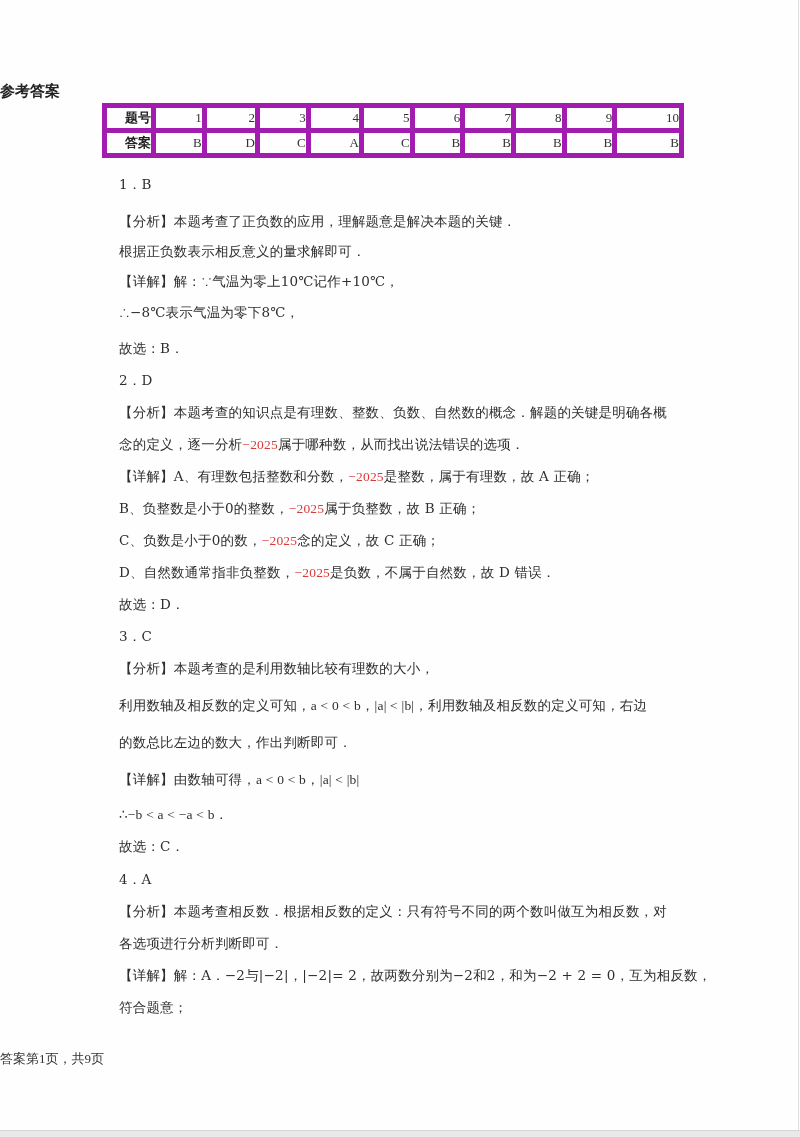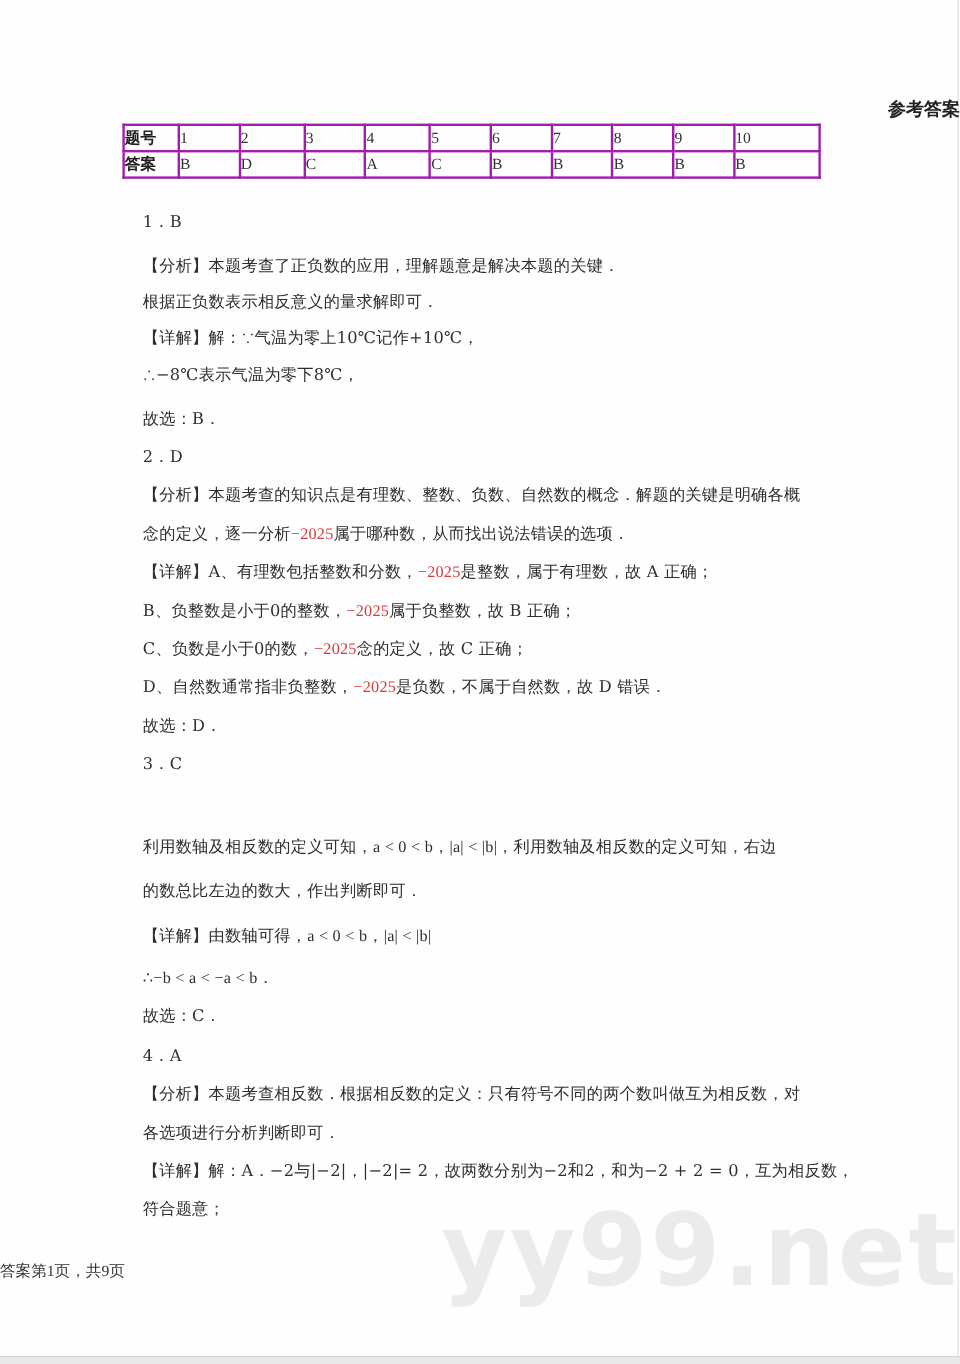"参考答案" .title { text-align: right -> left }
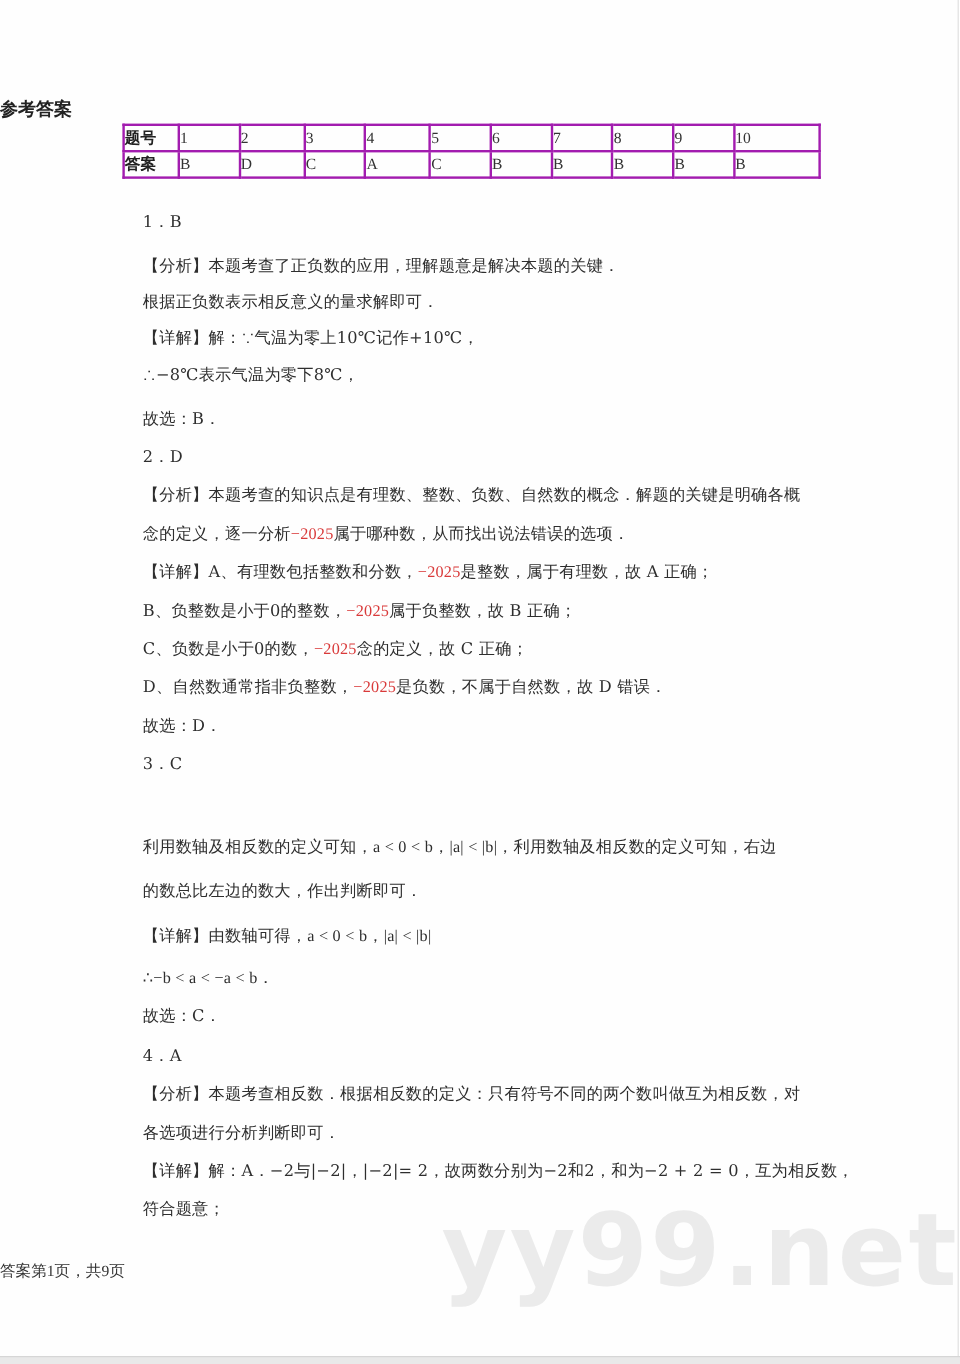"题号" table.answers td { border: 2px solid #a21caf -> 5px solid #a21caf; text-align: left -> right }
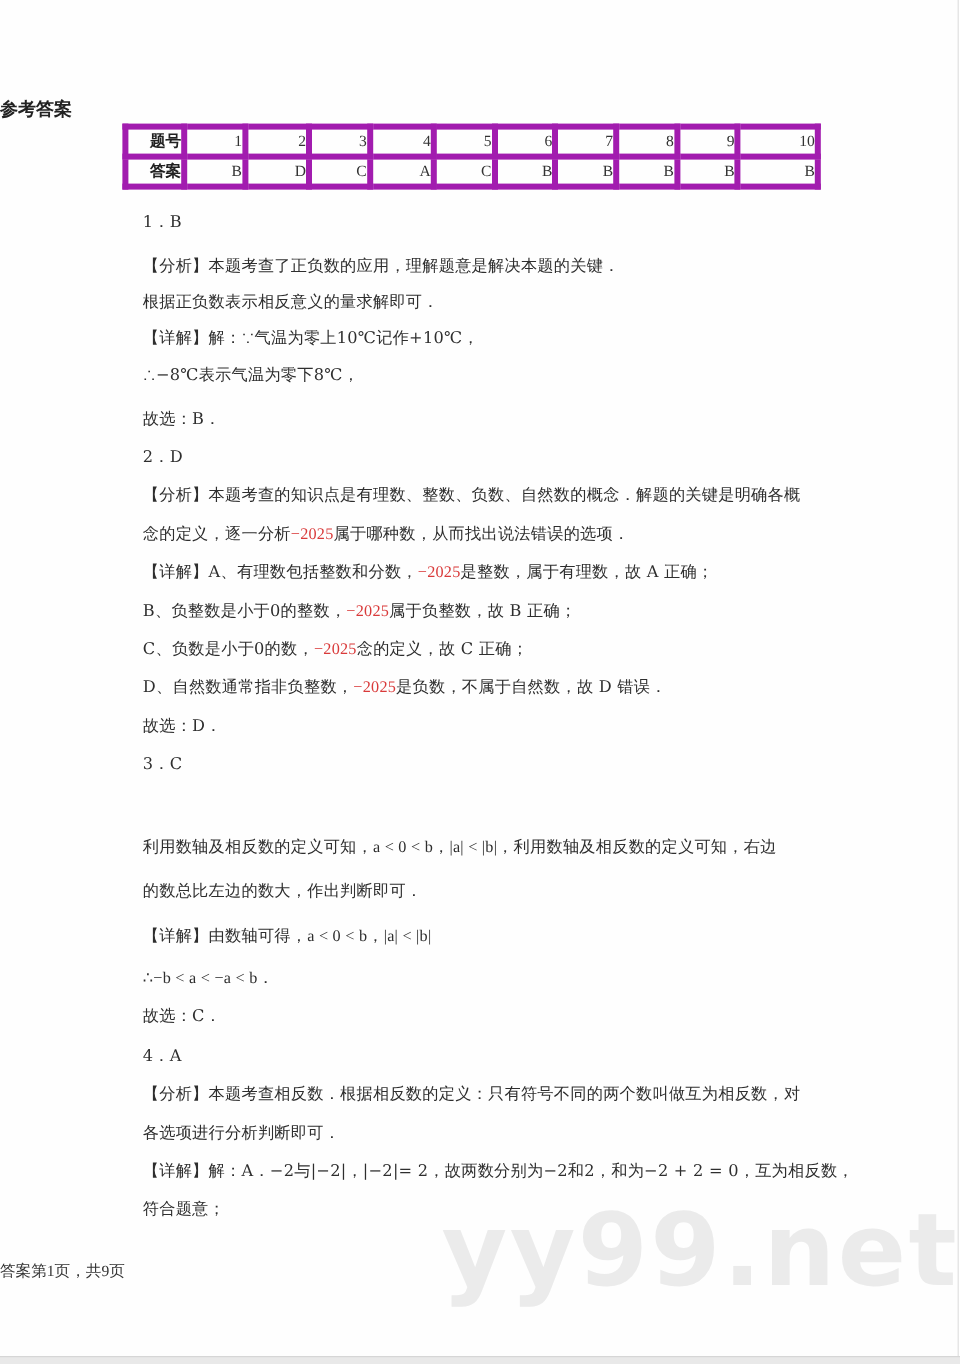"【分析】本题考查的是利用数轴比较有理数的大小，" div.line { html: none -> <div> <span>【分析】</span><span>本题考查的是利用数轴比较有理数的大小，</span> </div> }
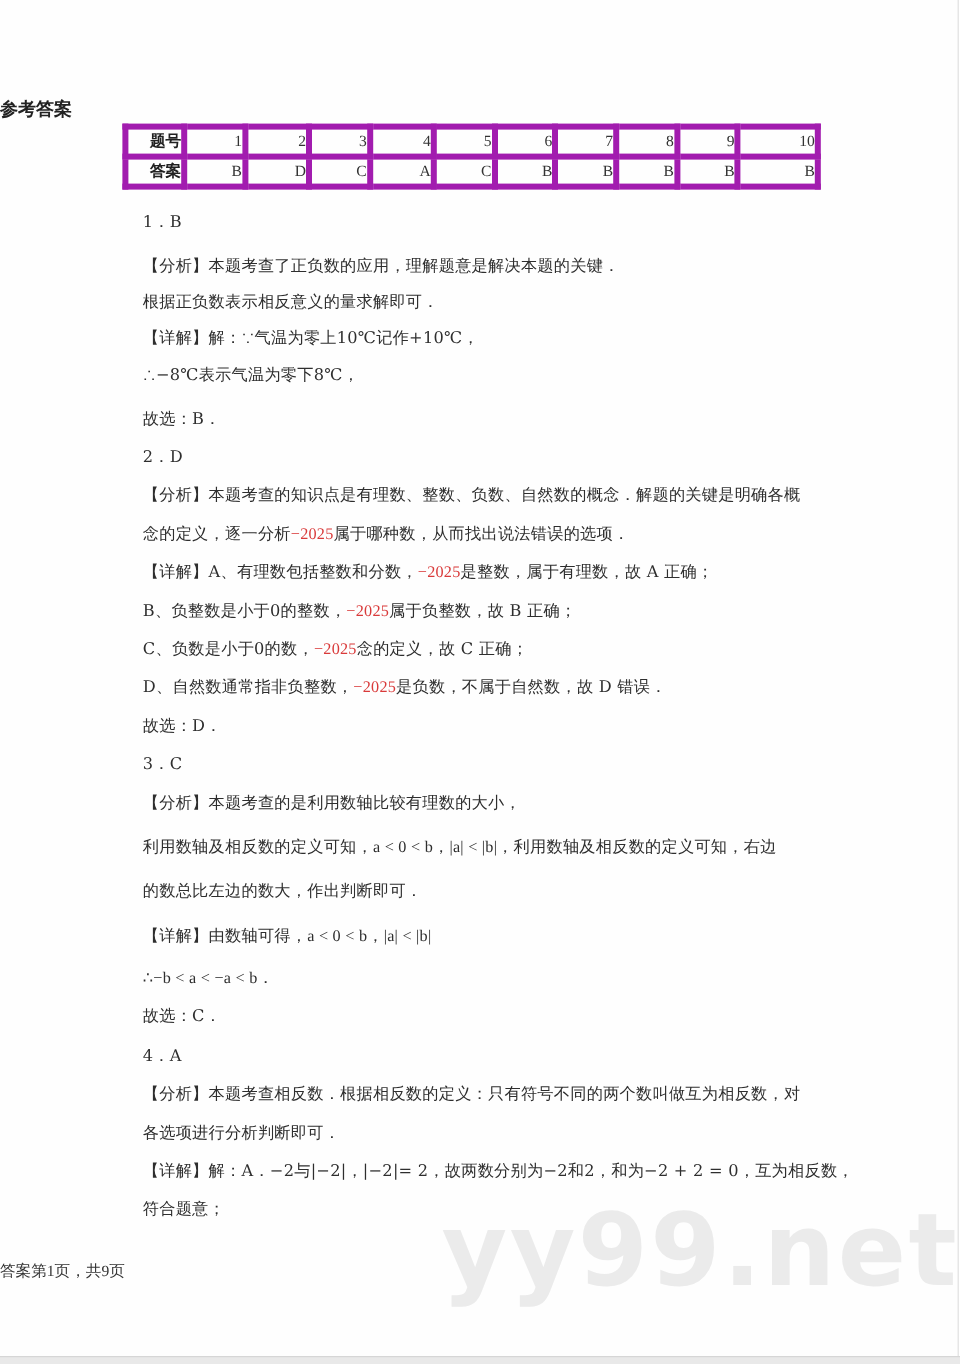"yy99.net" div.watermark { html: <div>yy99.net</div> -> none }
